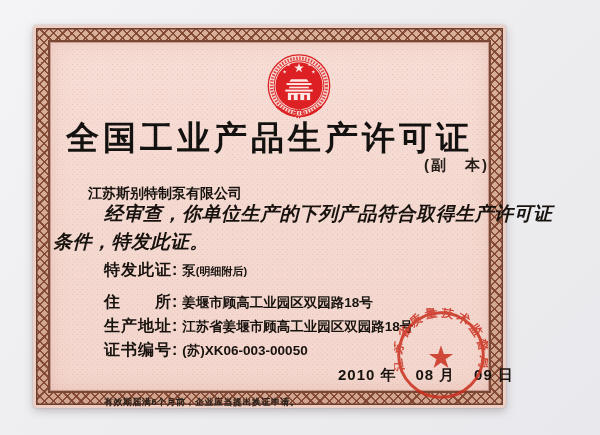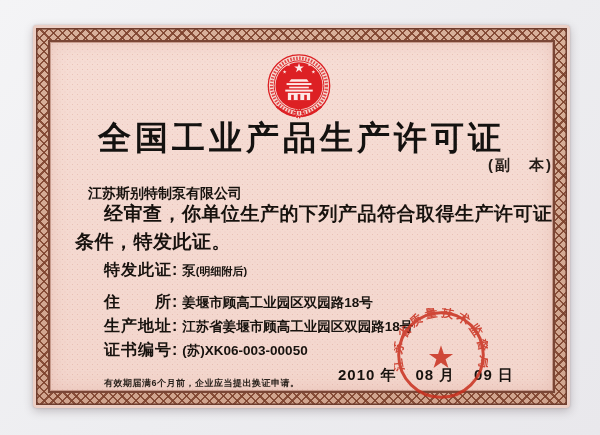"全国工业产品生产许可证" .sheet { width: 537px -> 473px }
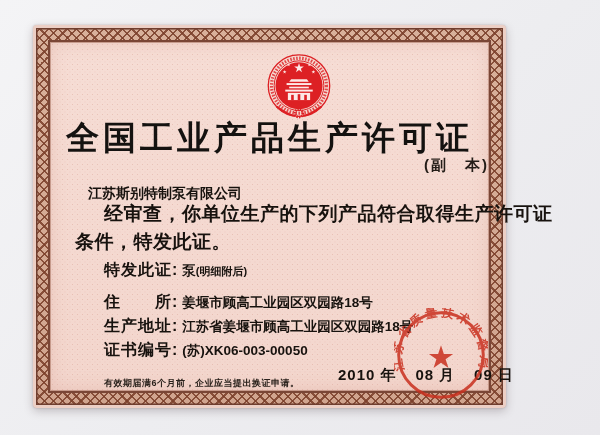"经审查，你单位生产的下列产品符合取得生产许可证" .stmt { font-style: none -> italic }
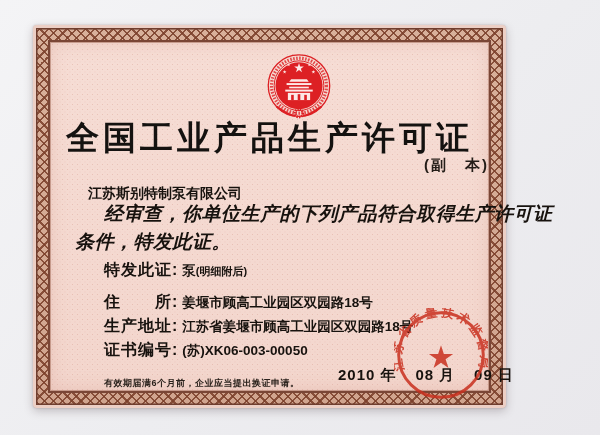"条件，特发此证。" .stmt.l2 { left: 25px -> 3px }
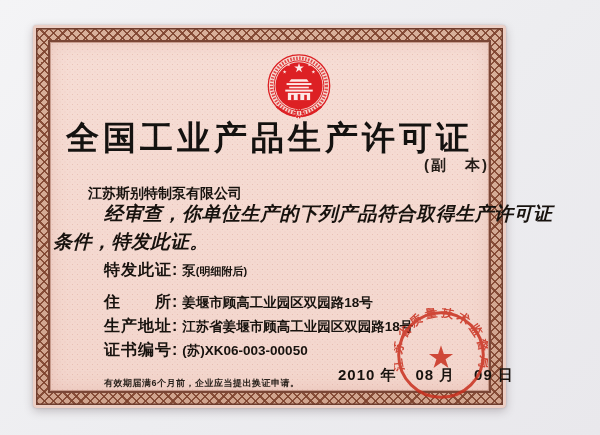"有效期届满6个月前，企业应当提出换证申请。" .note { top: 335px -> 354px }
